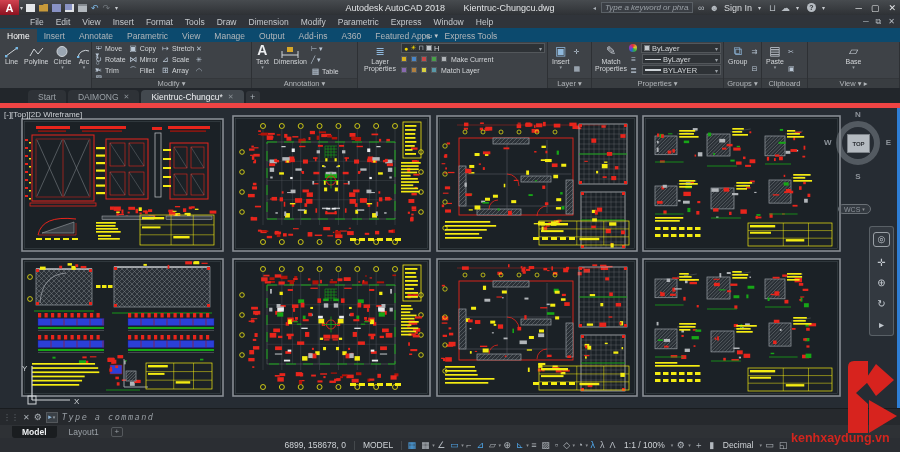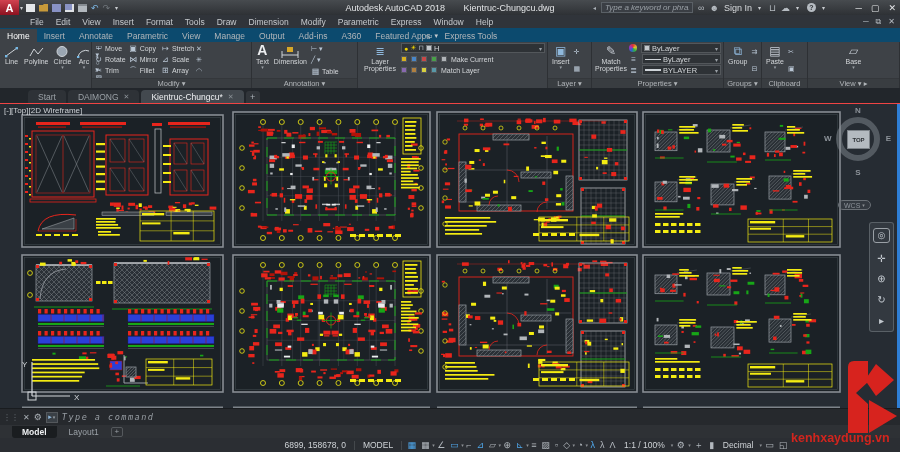"[-][Top][2D Wireframe]" .canvas { border-top: 1px solid #ef4444 -> 5px solid #ef4444 }
